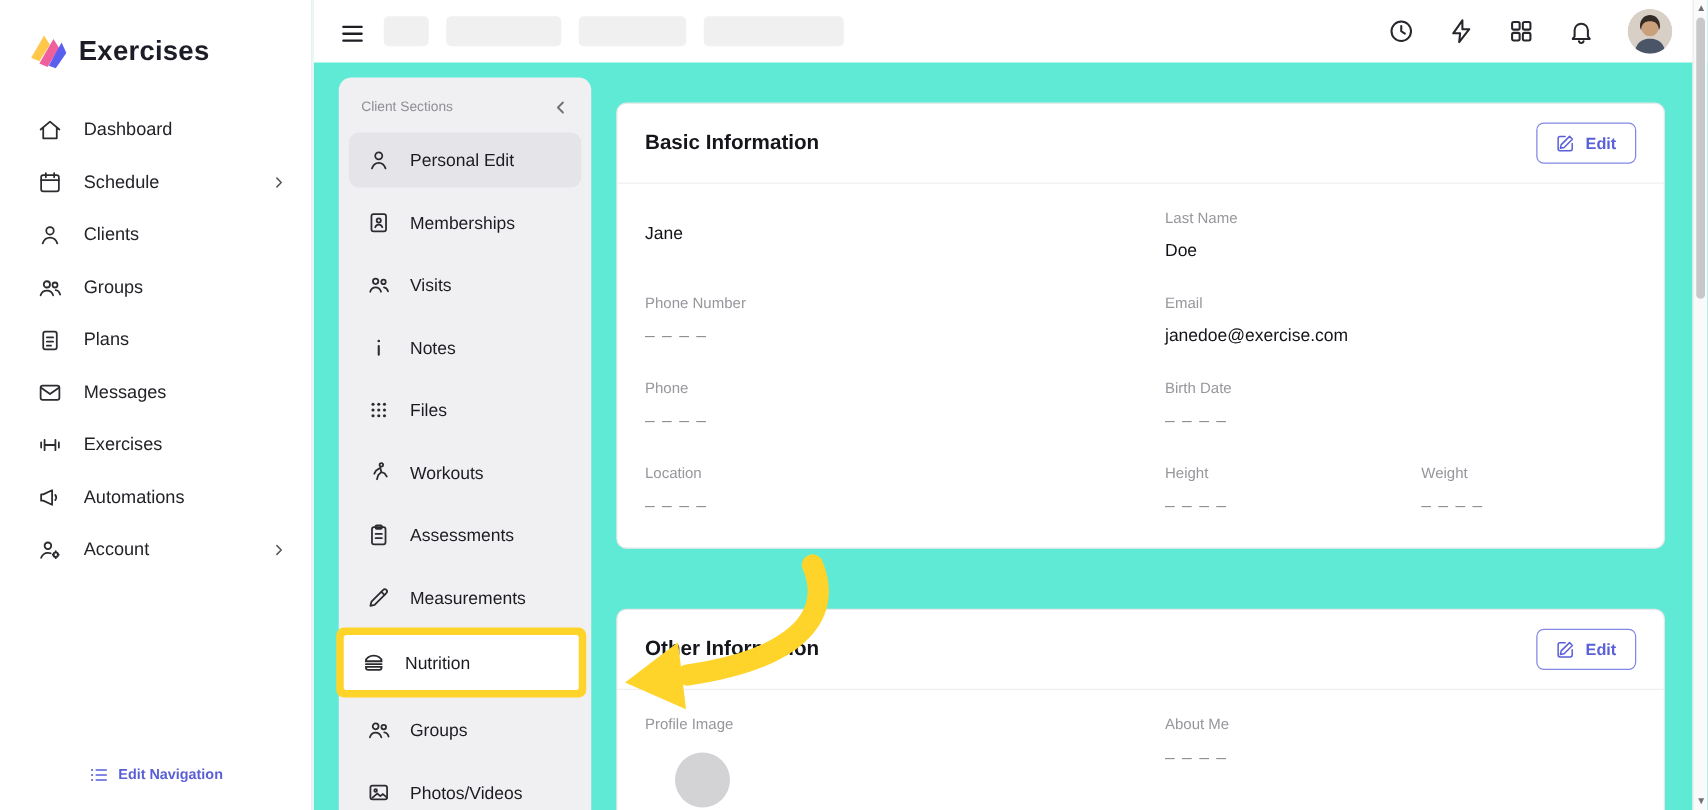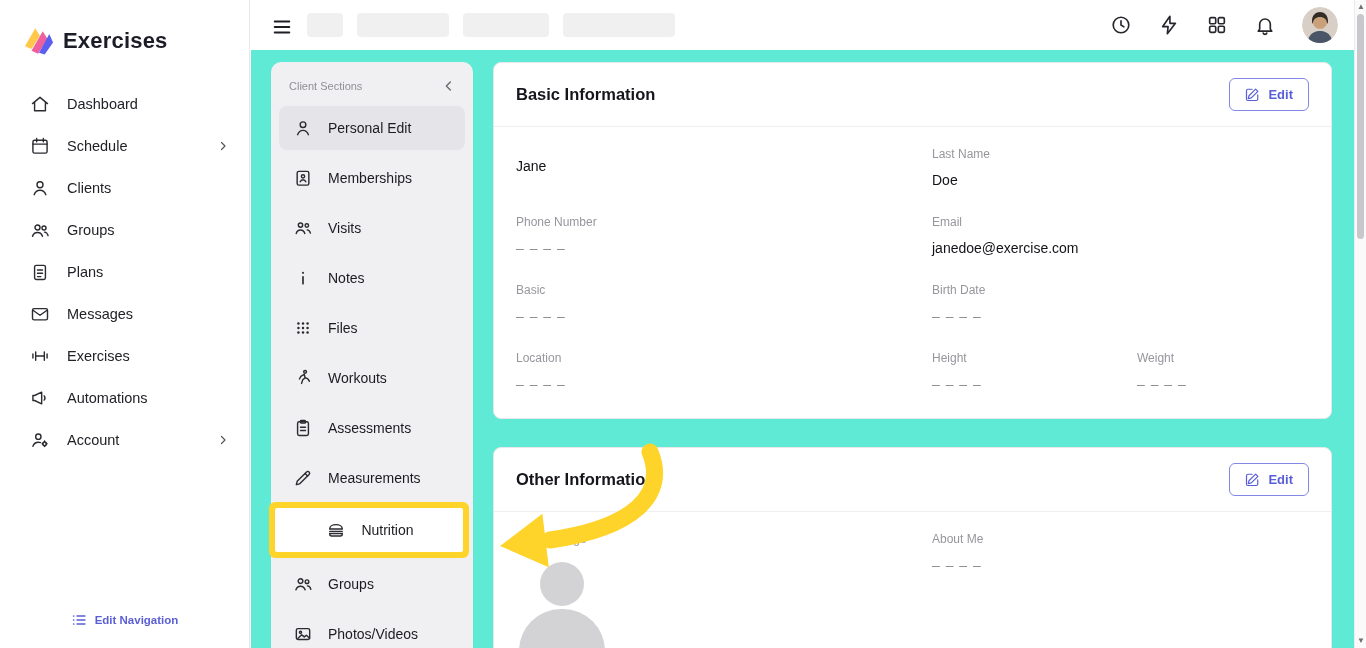"Basic Information" .card { margin-top: none -> 20px }
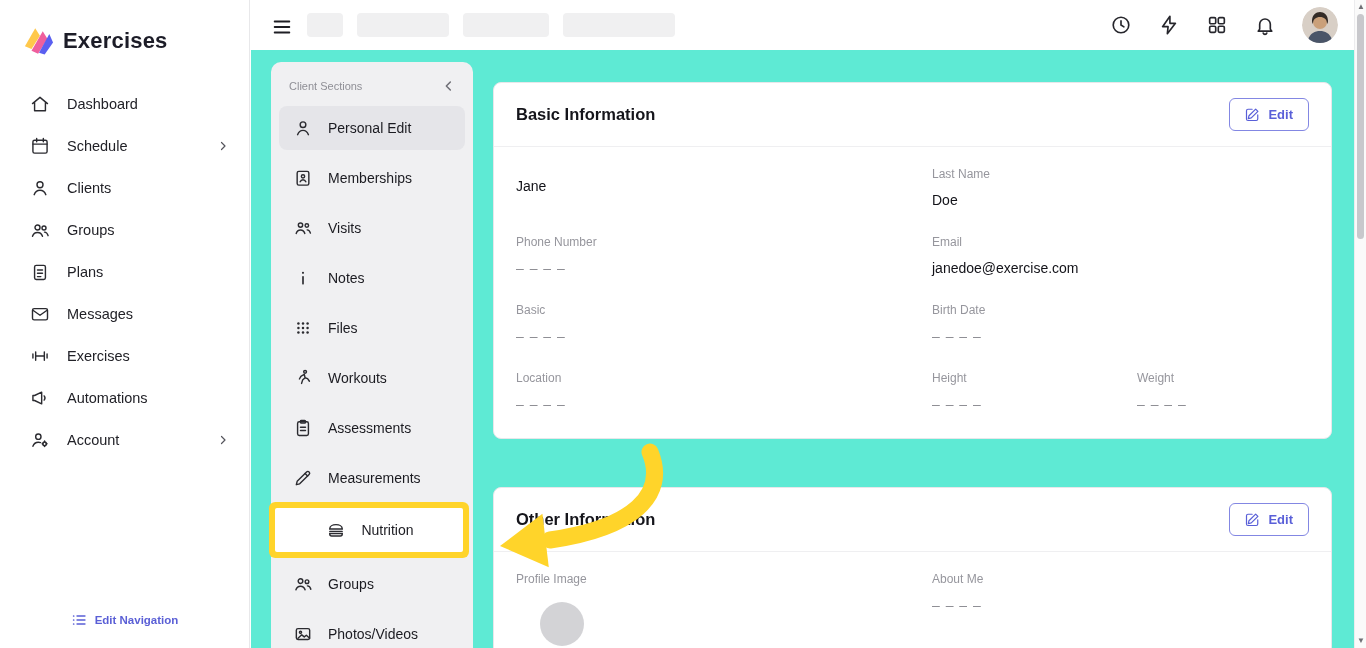"Basic" div.field-label { text: Basic -> Phone }
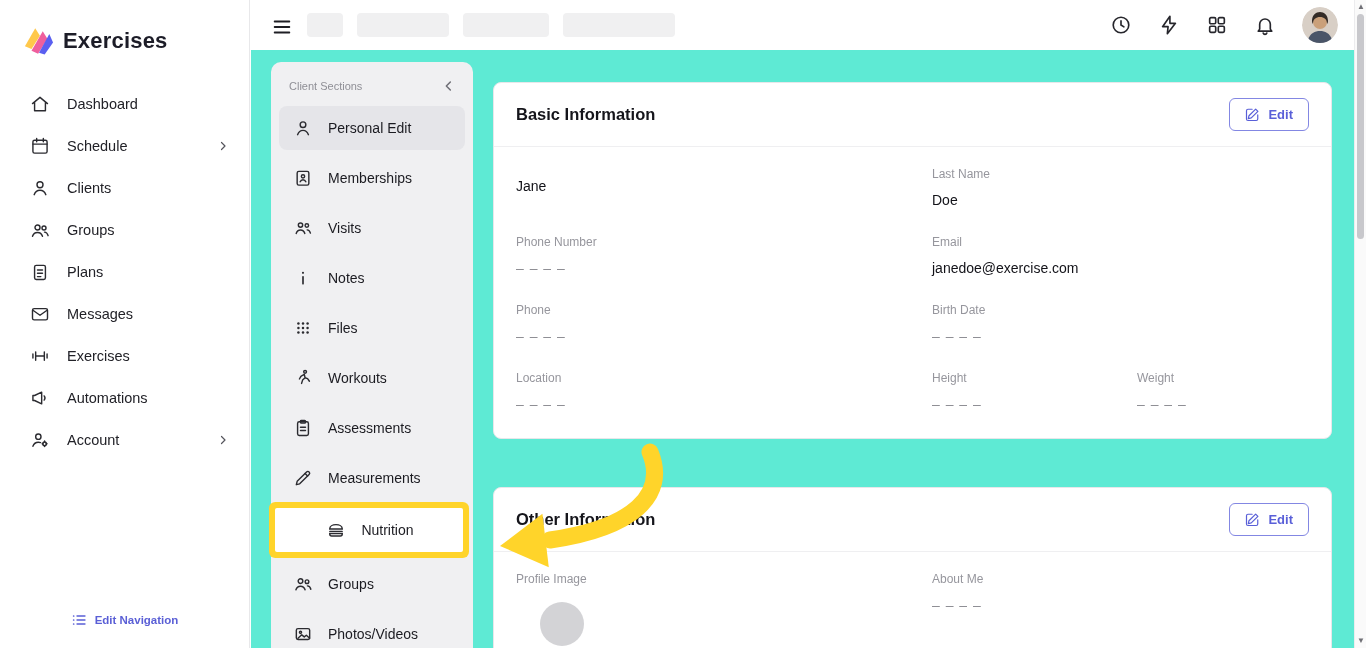"Nutrition" .section-item.annotated { justify-content: center -> none }
